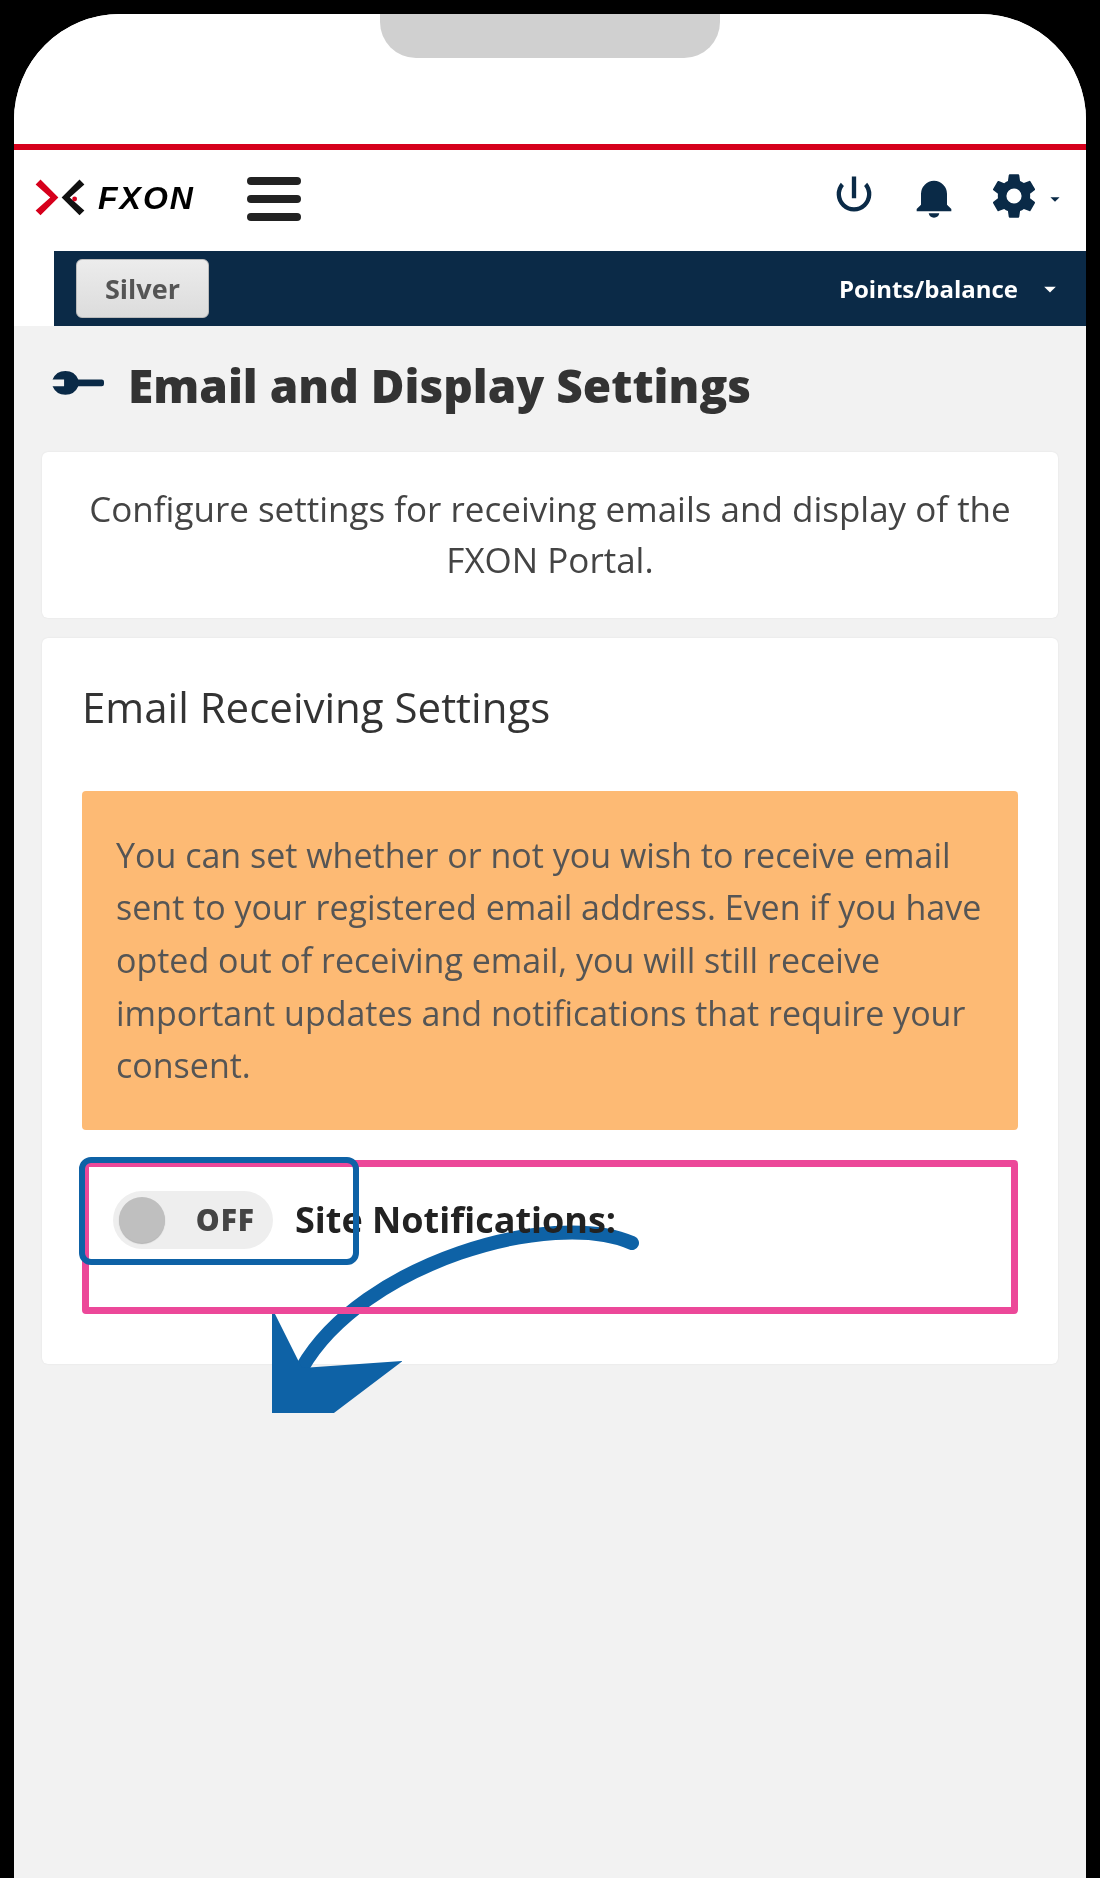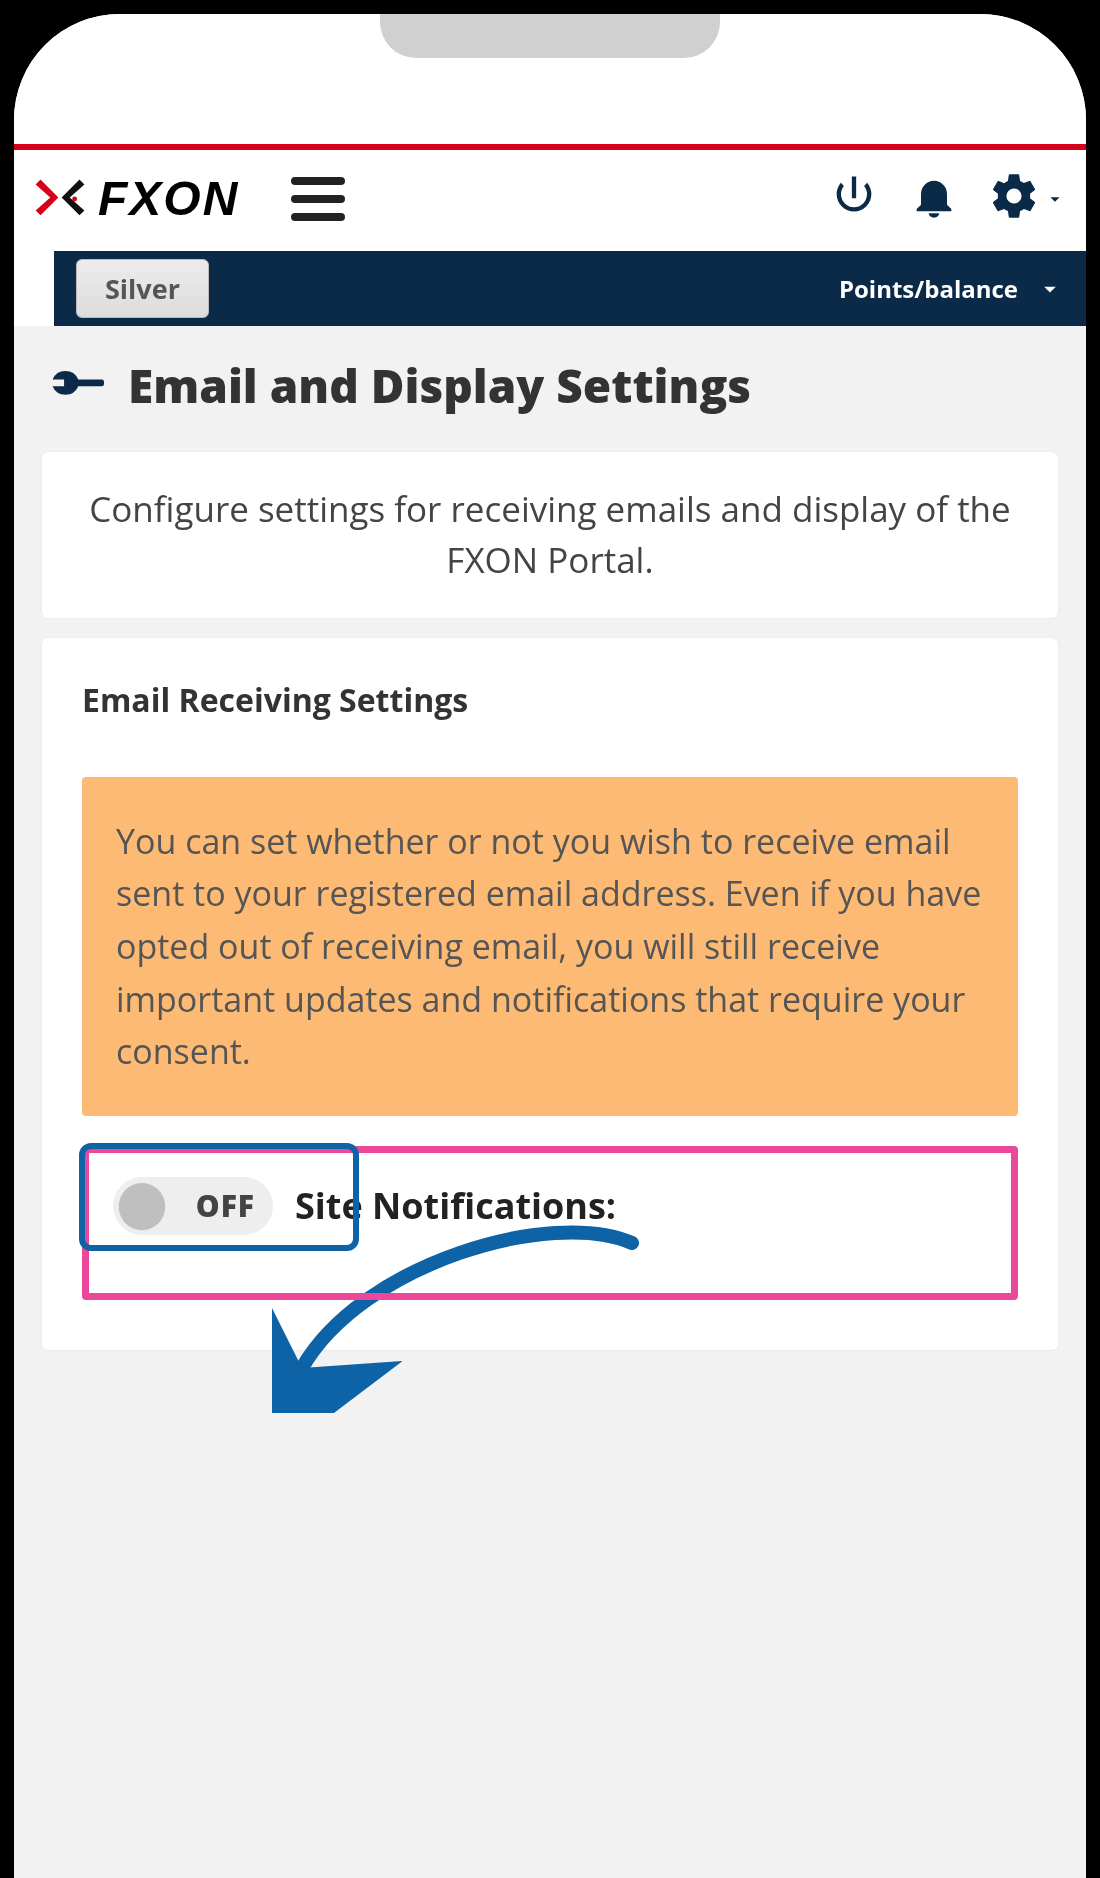"FXON" .brand-text { font-size: 48px -> 32px }
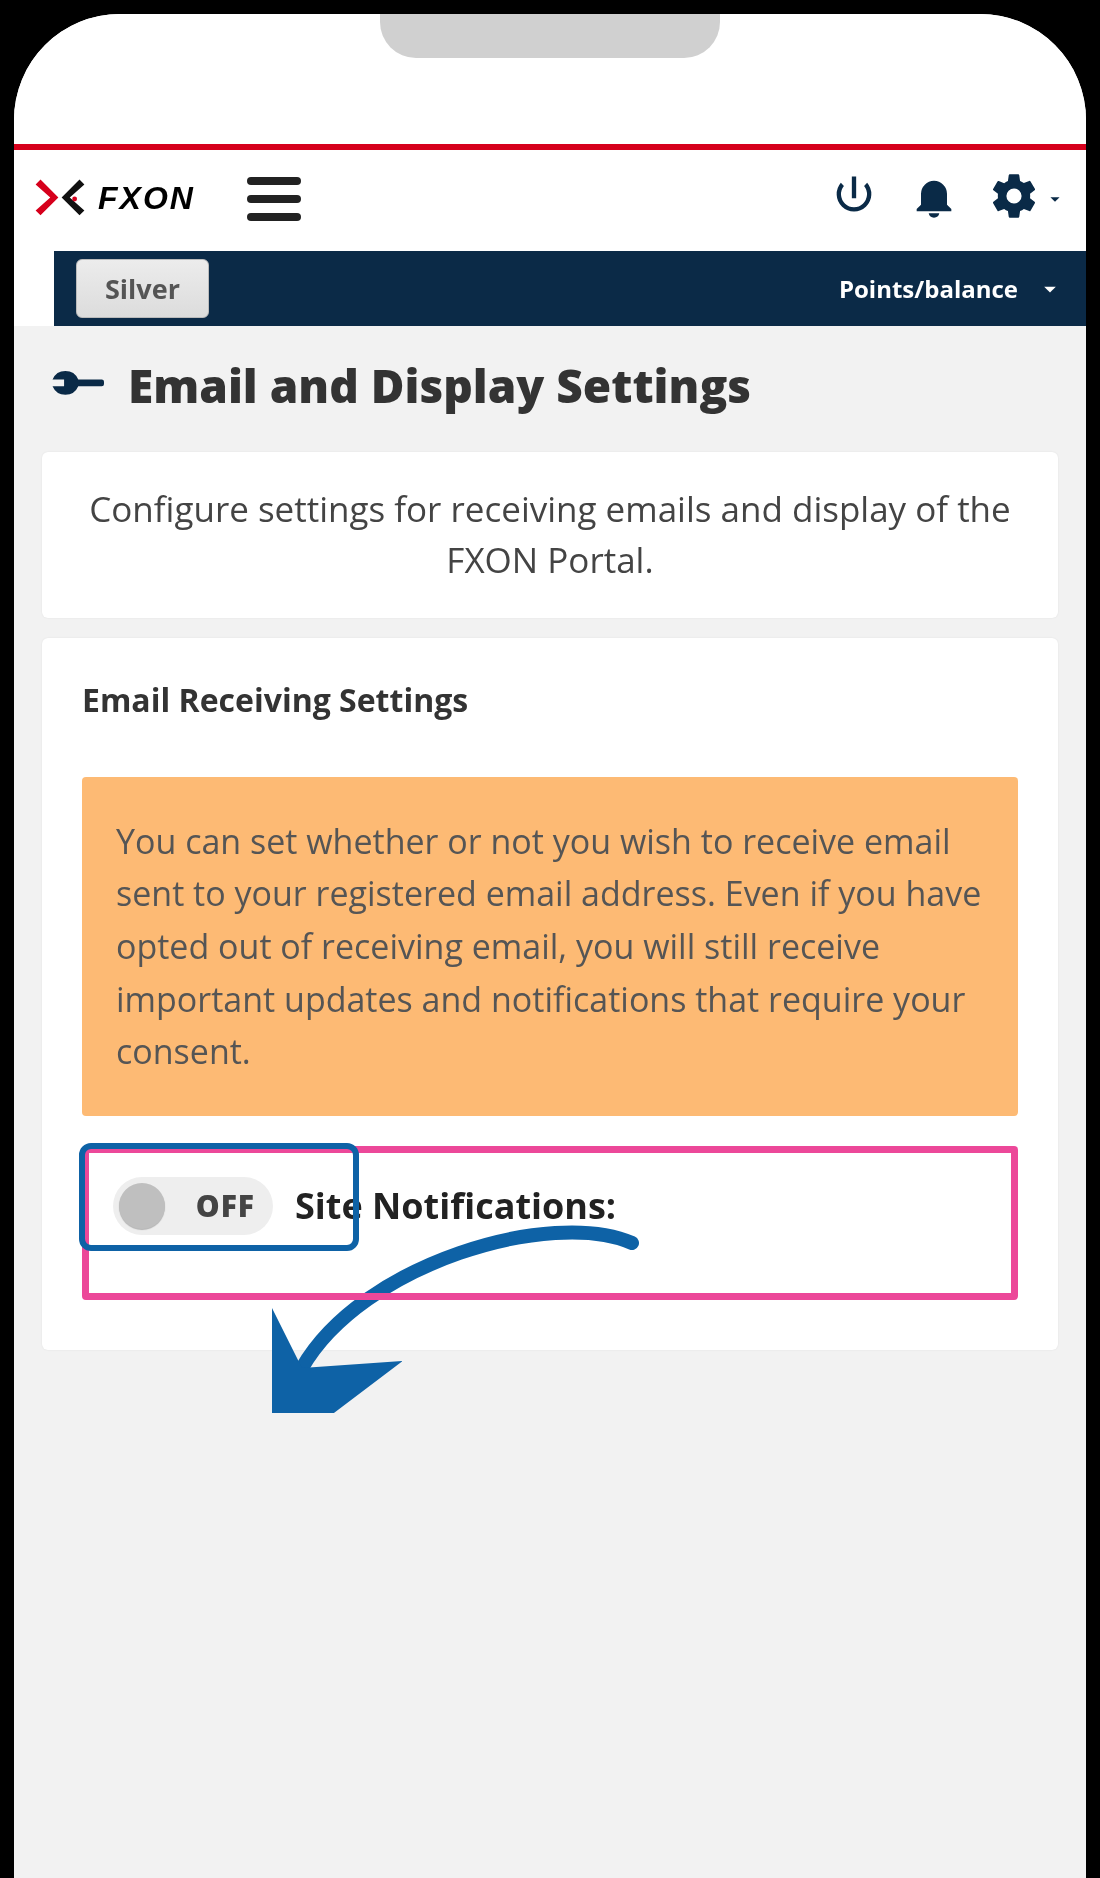"Email Receiving Settings" .section-title { font-size: 32px -> 42px; font-weight: 700 -> 400 }
